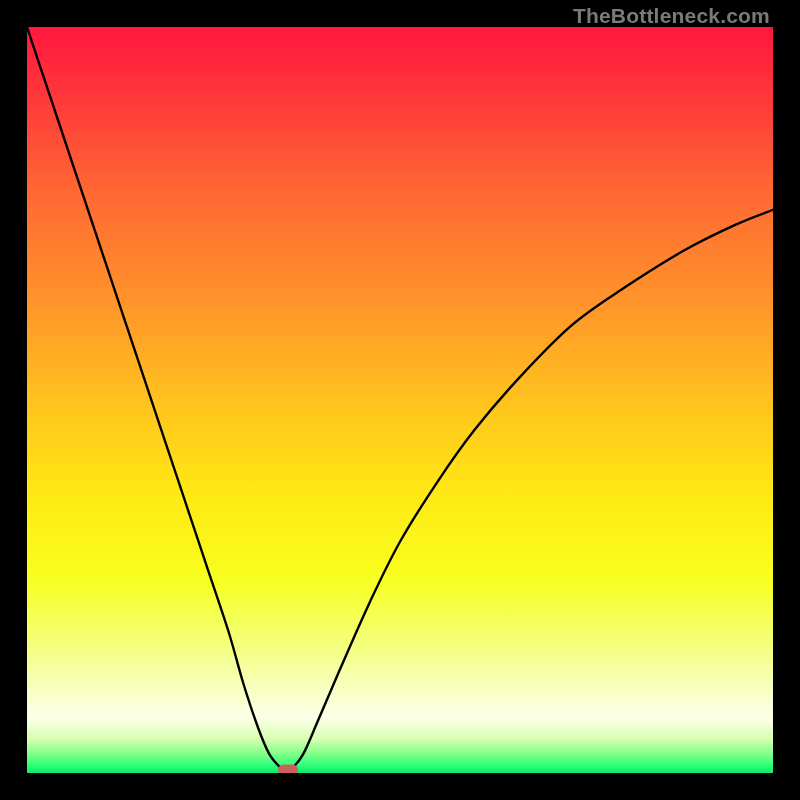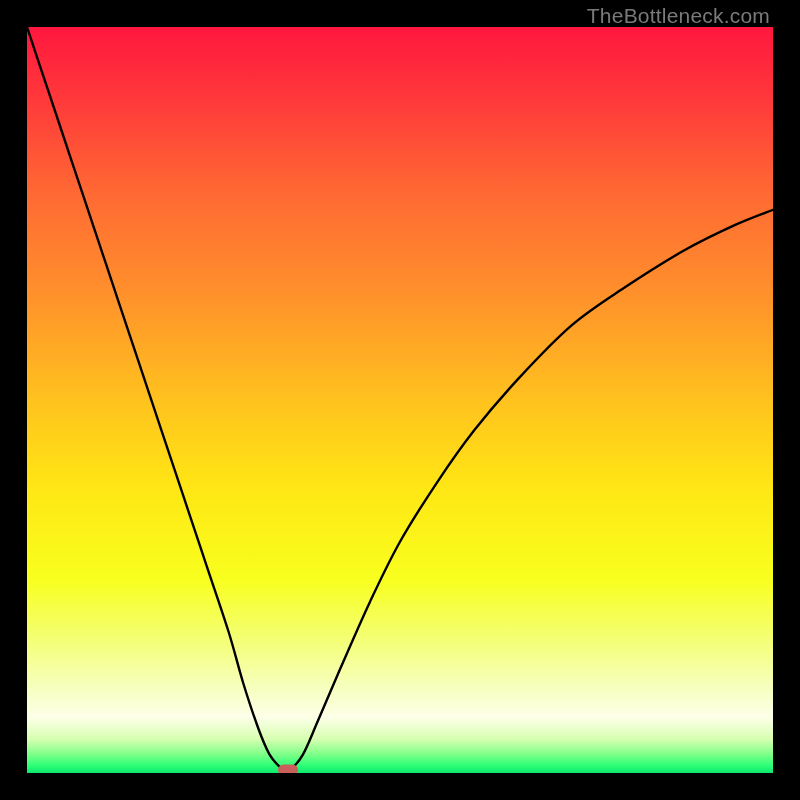"TheBottleneck.com" .watermark { font-weight: 400 -> 700 }
